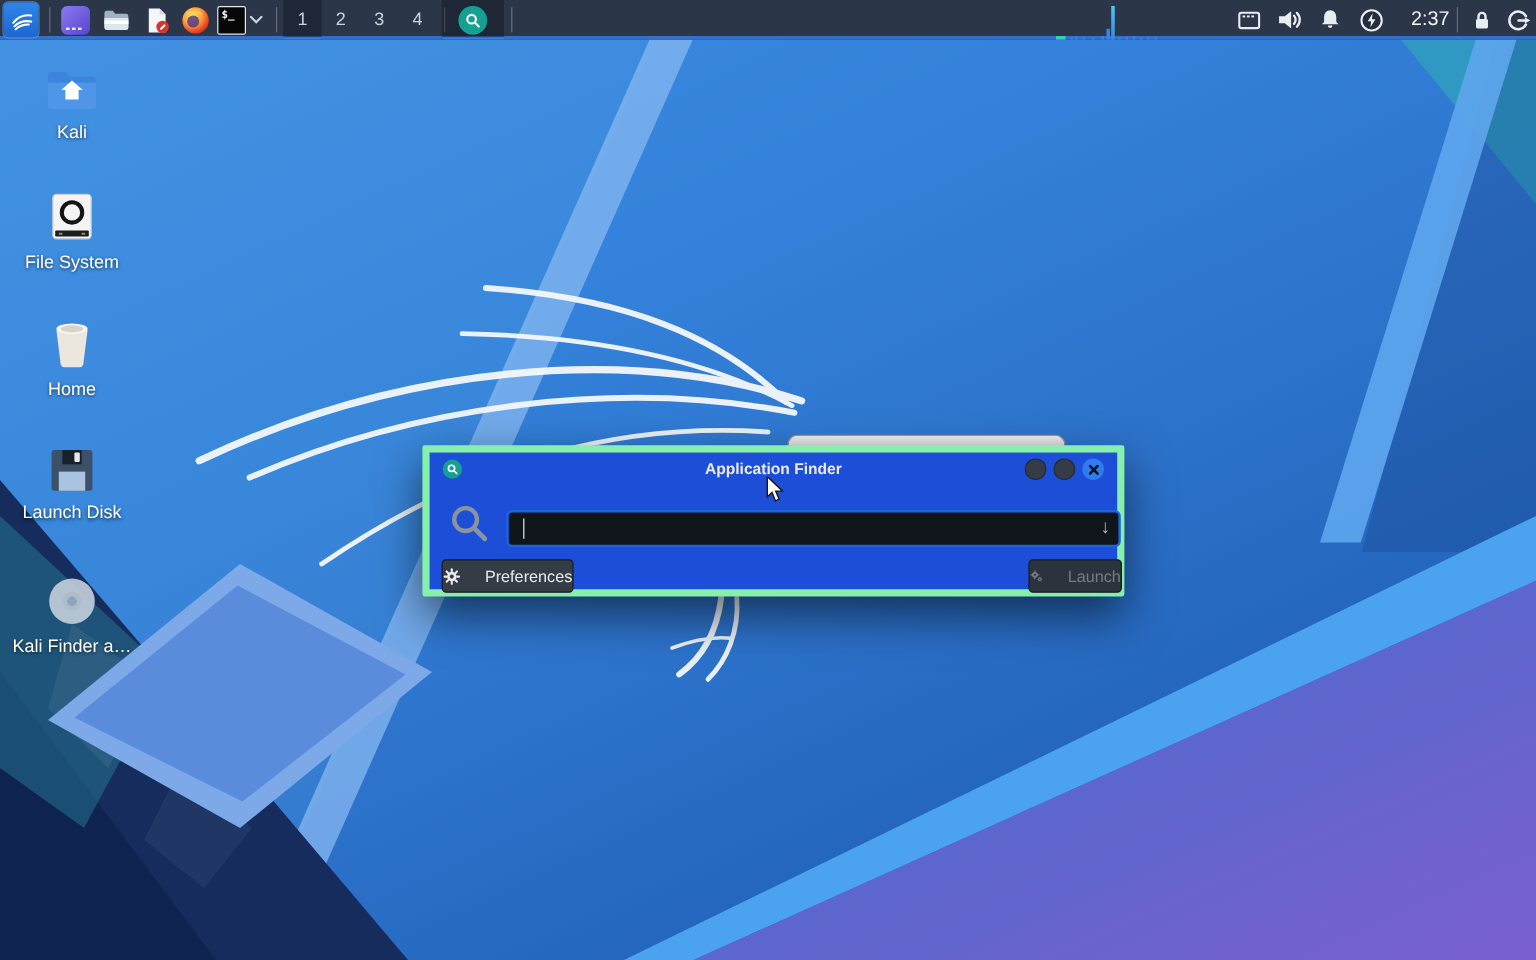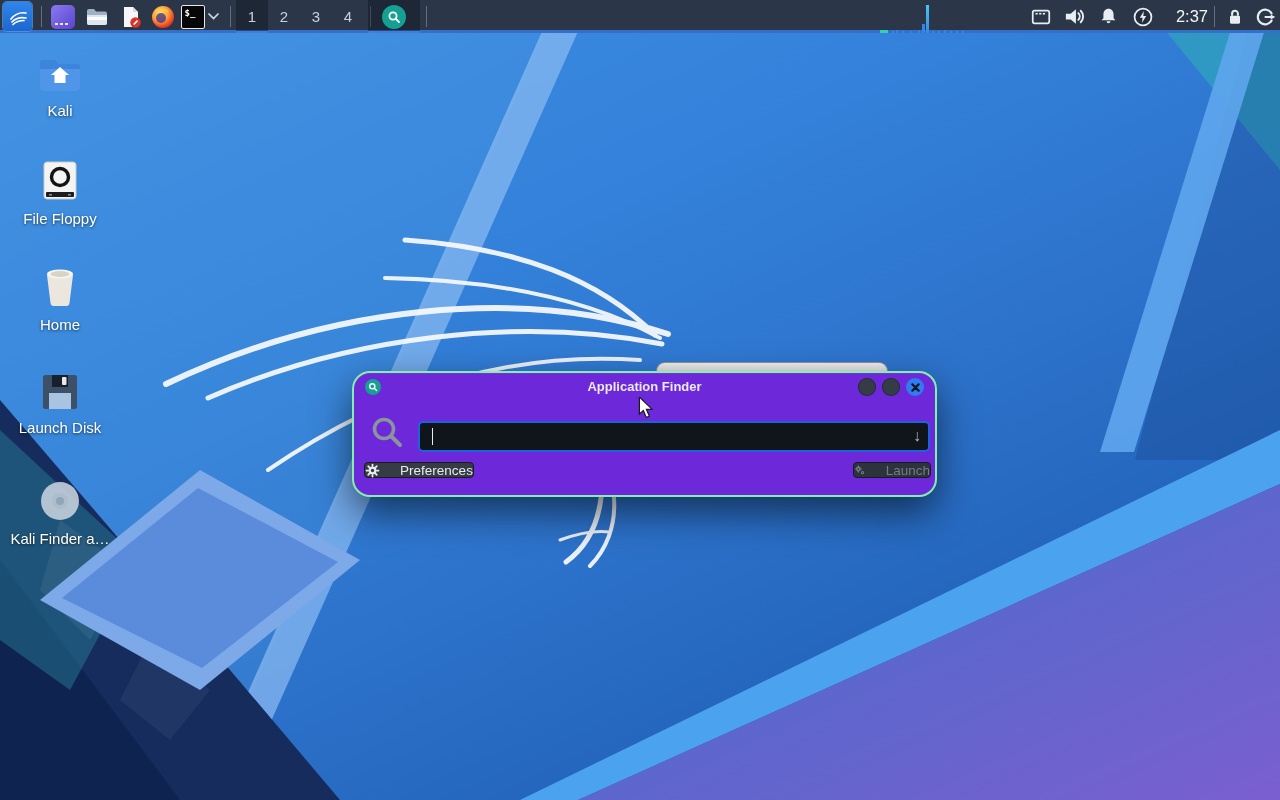"File Floppy" div.lbl { text: Floppy -> System }
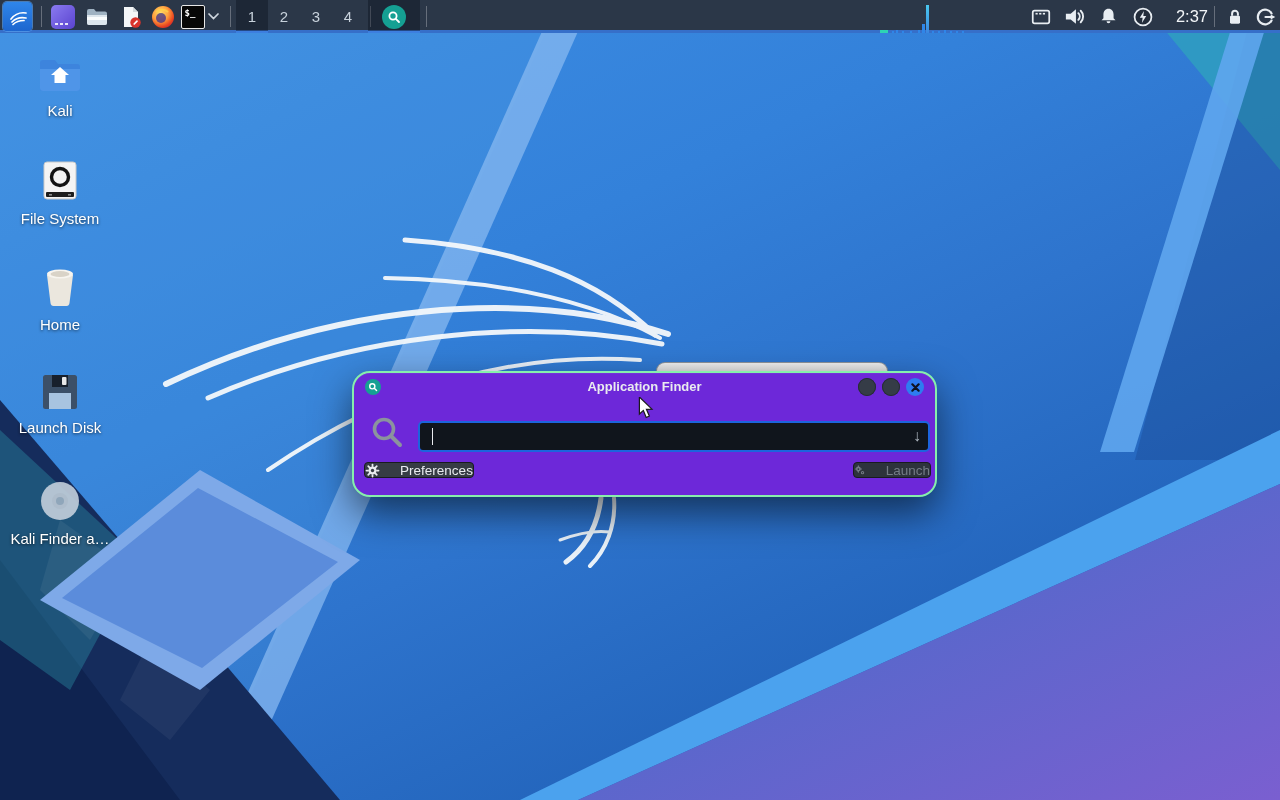"Application Finder" .dialog { background: #6d28d9 -> #1d4ed8; border: 2px solid #86efac -> 6px solid #86efac; border-radius: 18px -> 2px }
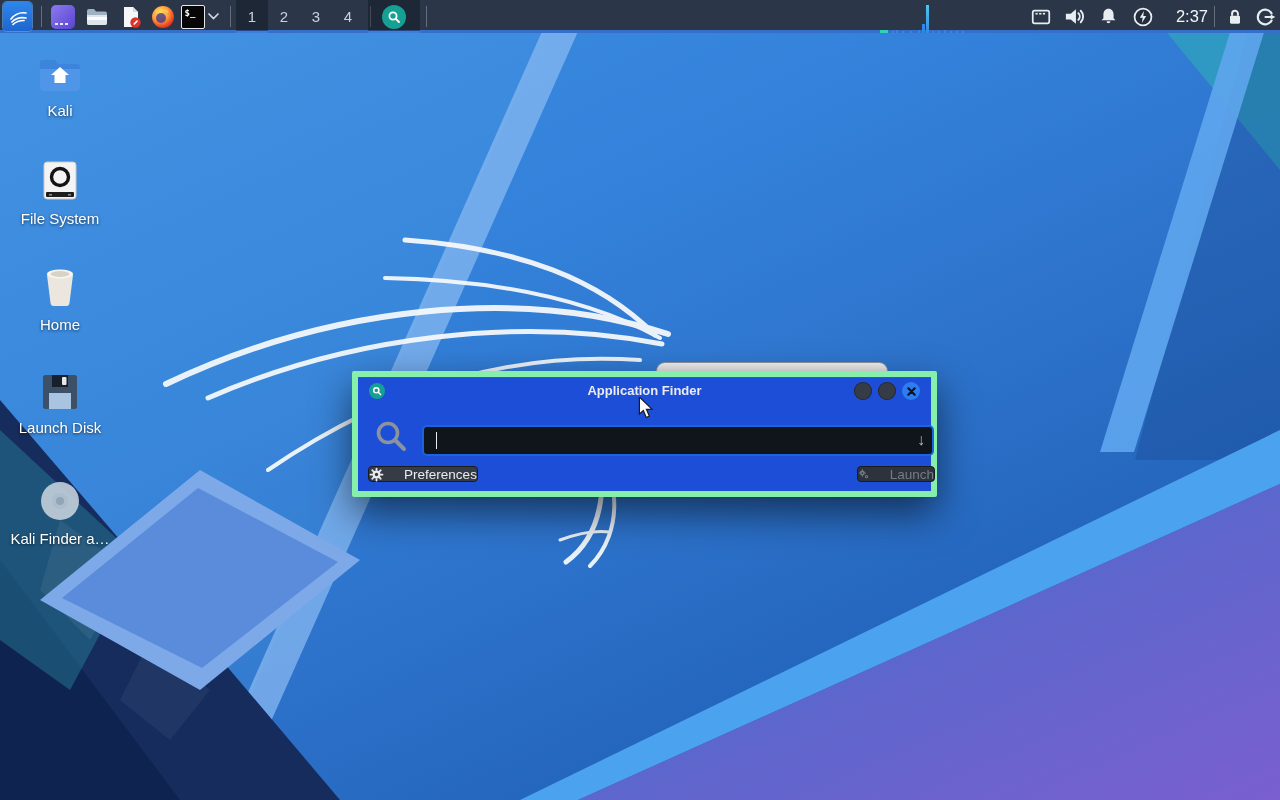"Preferences" .btn { height: 16px -> 28px }
